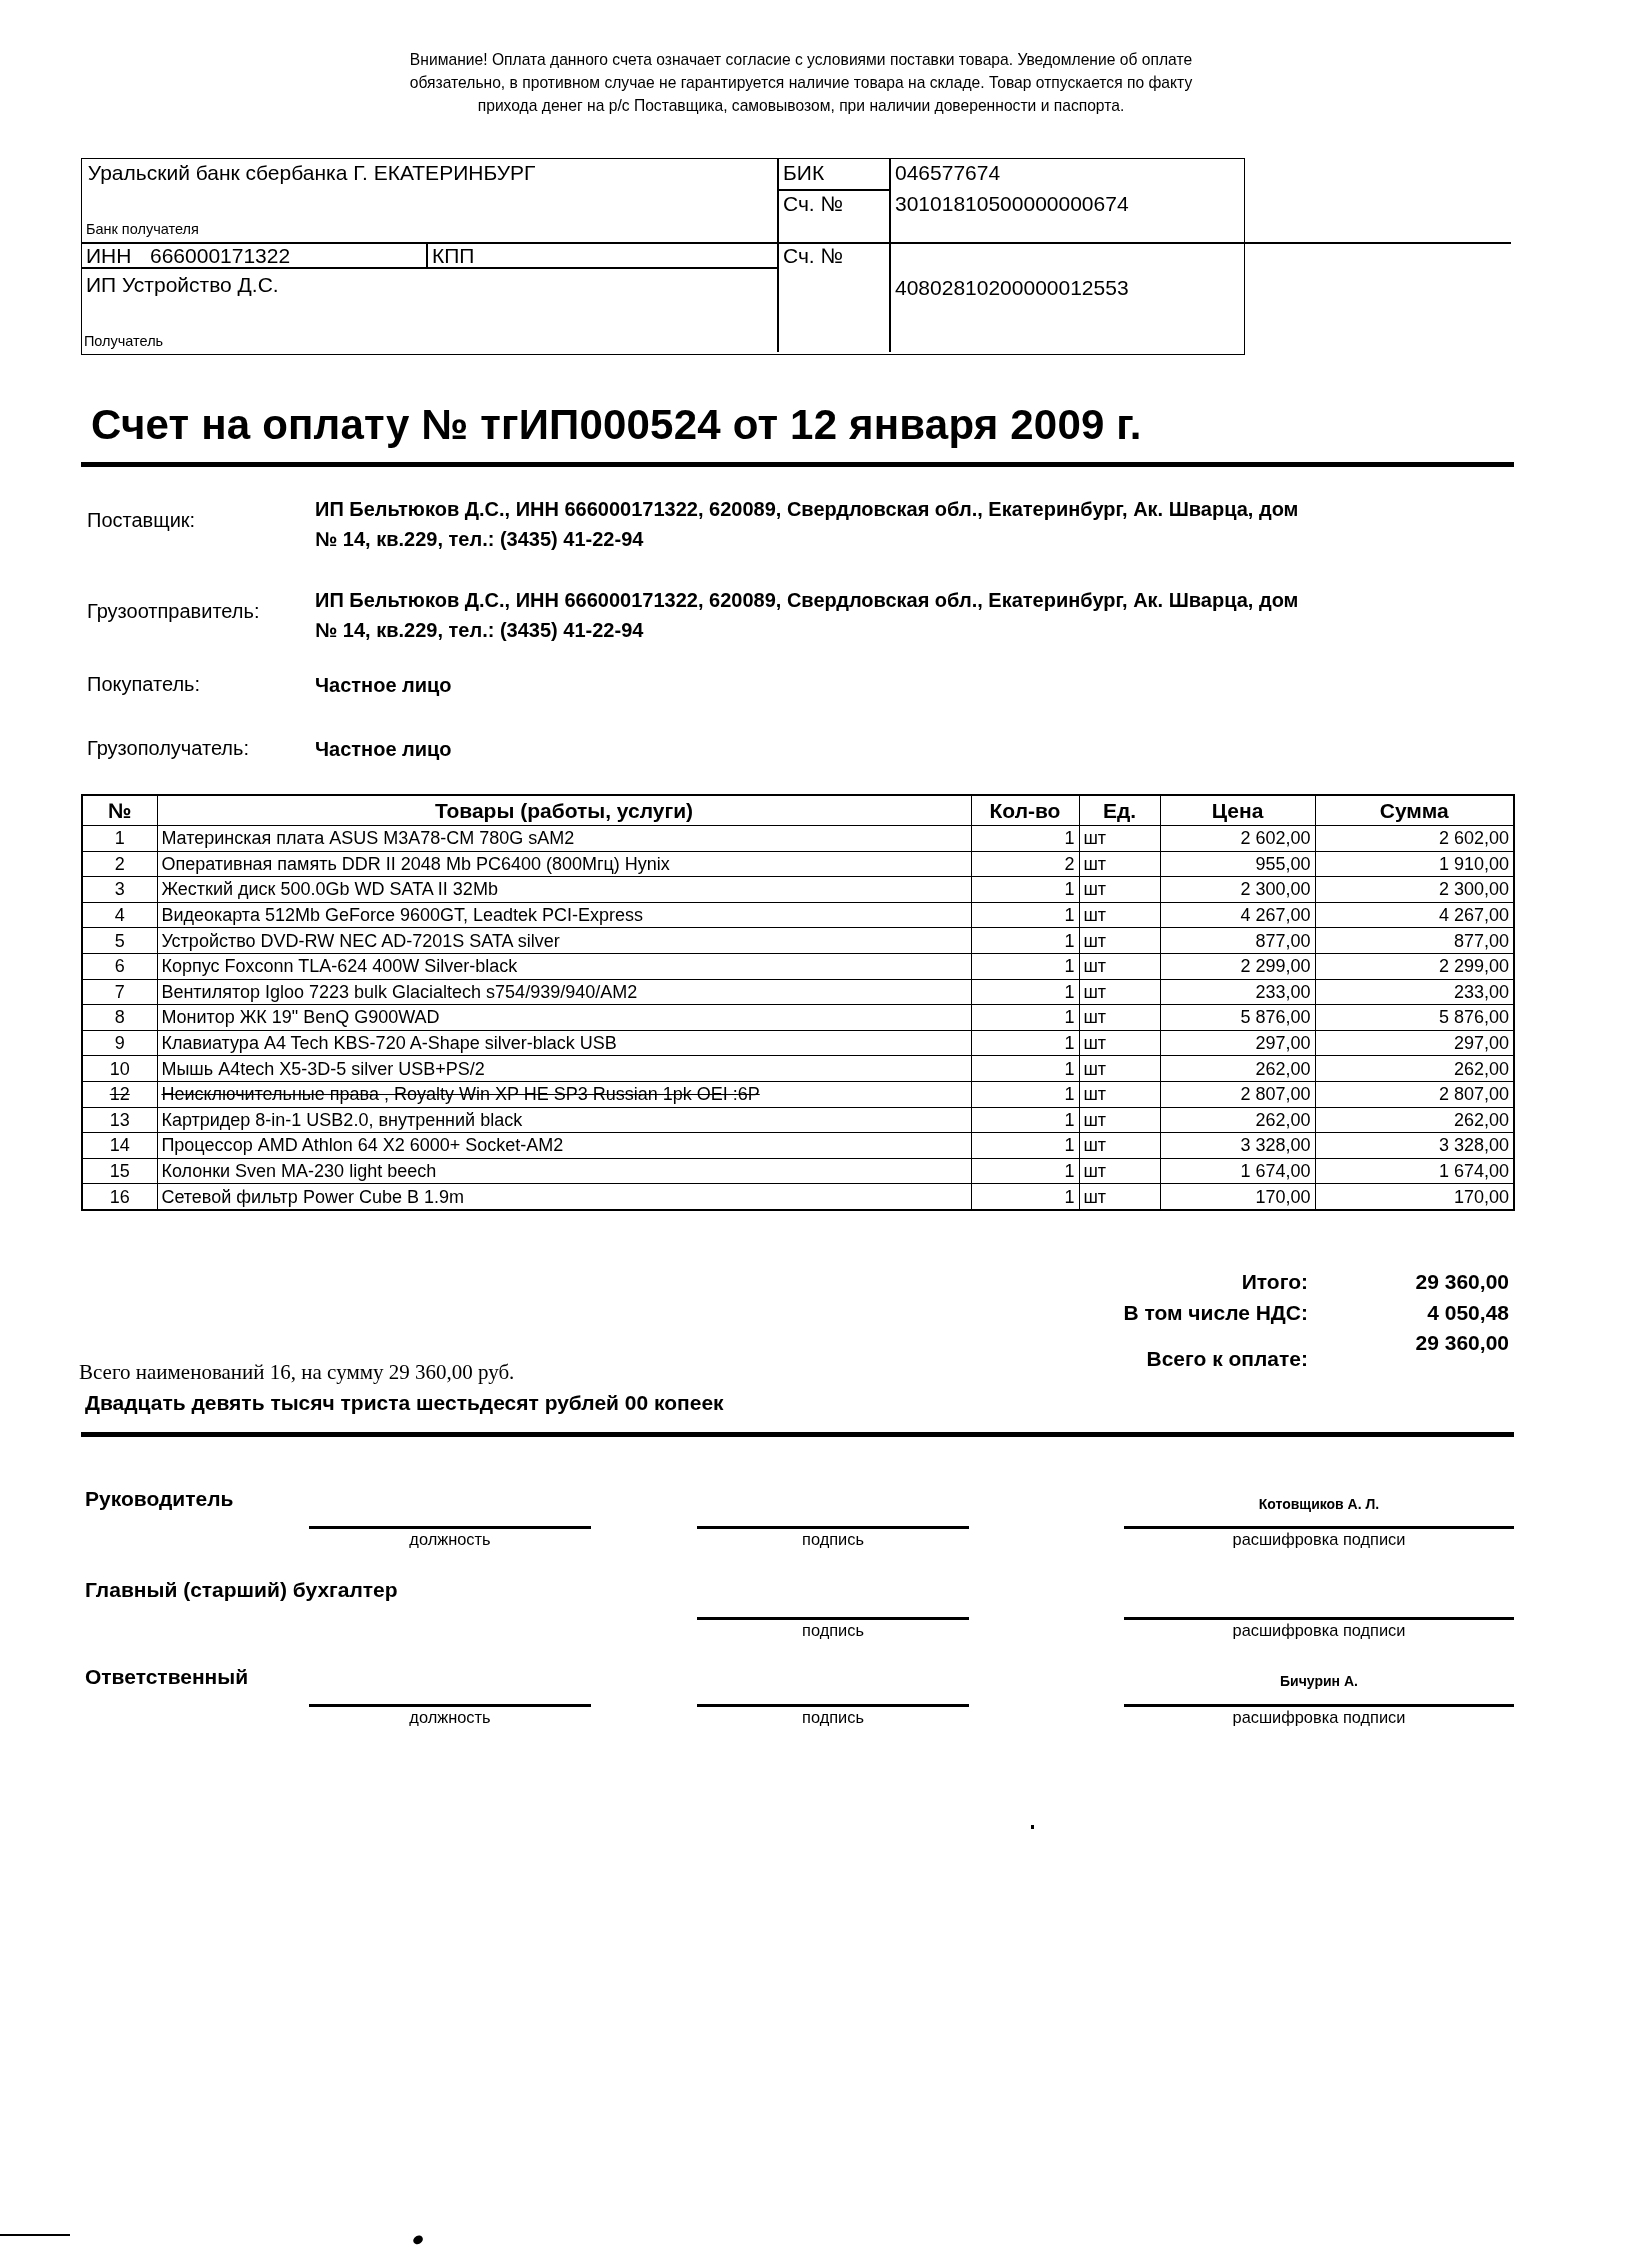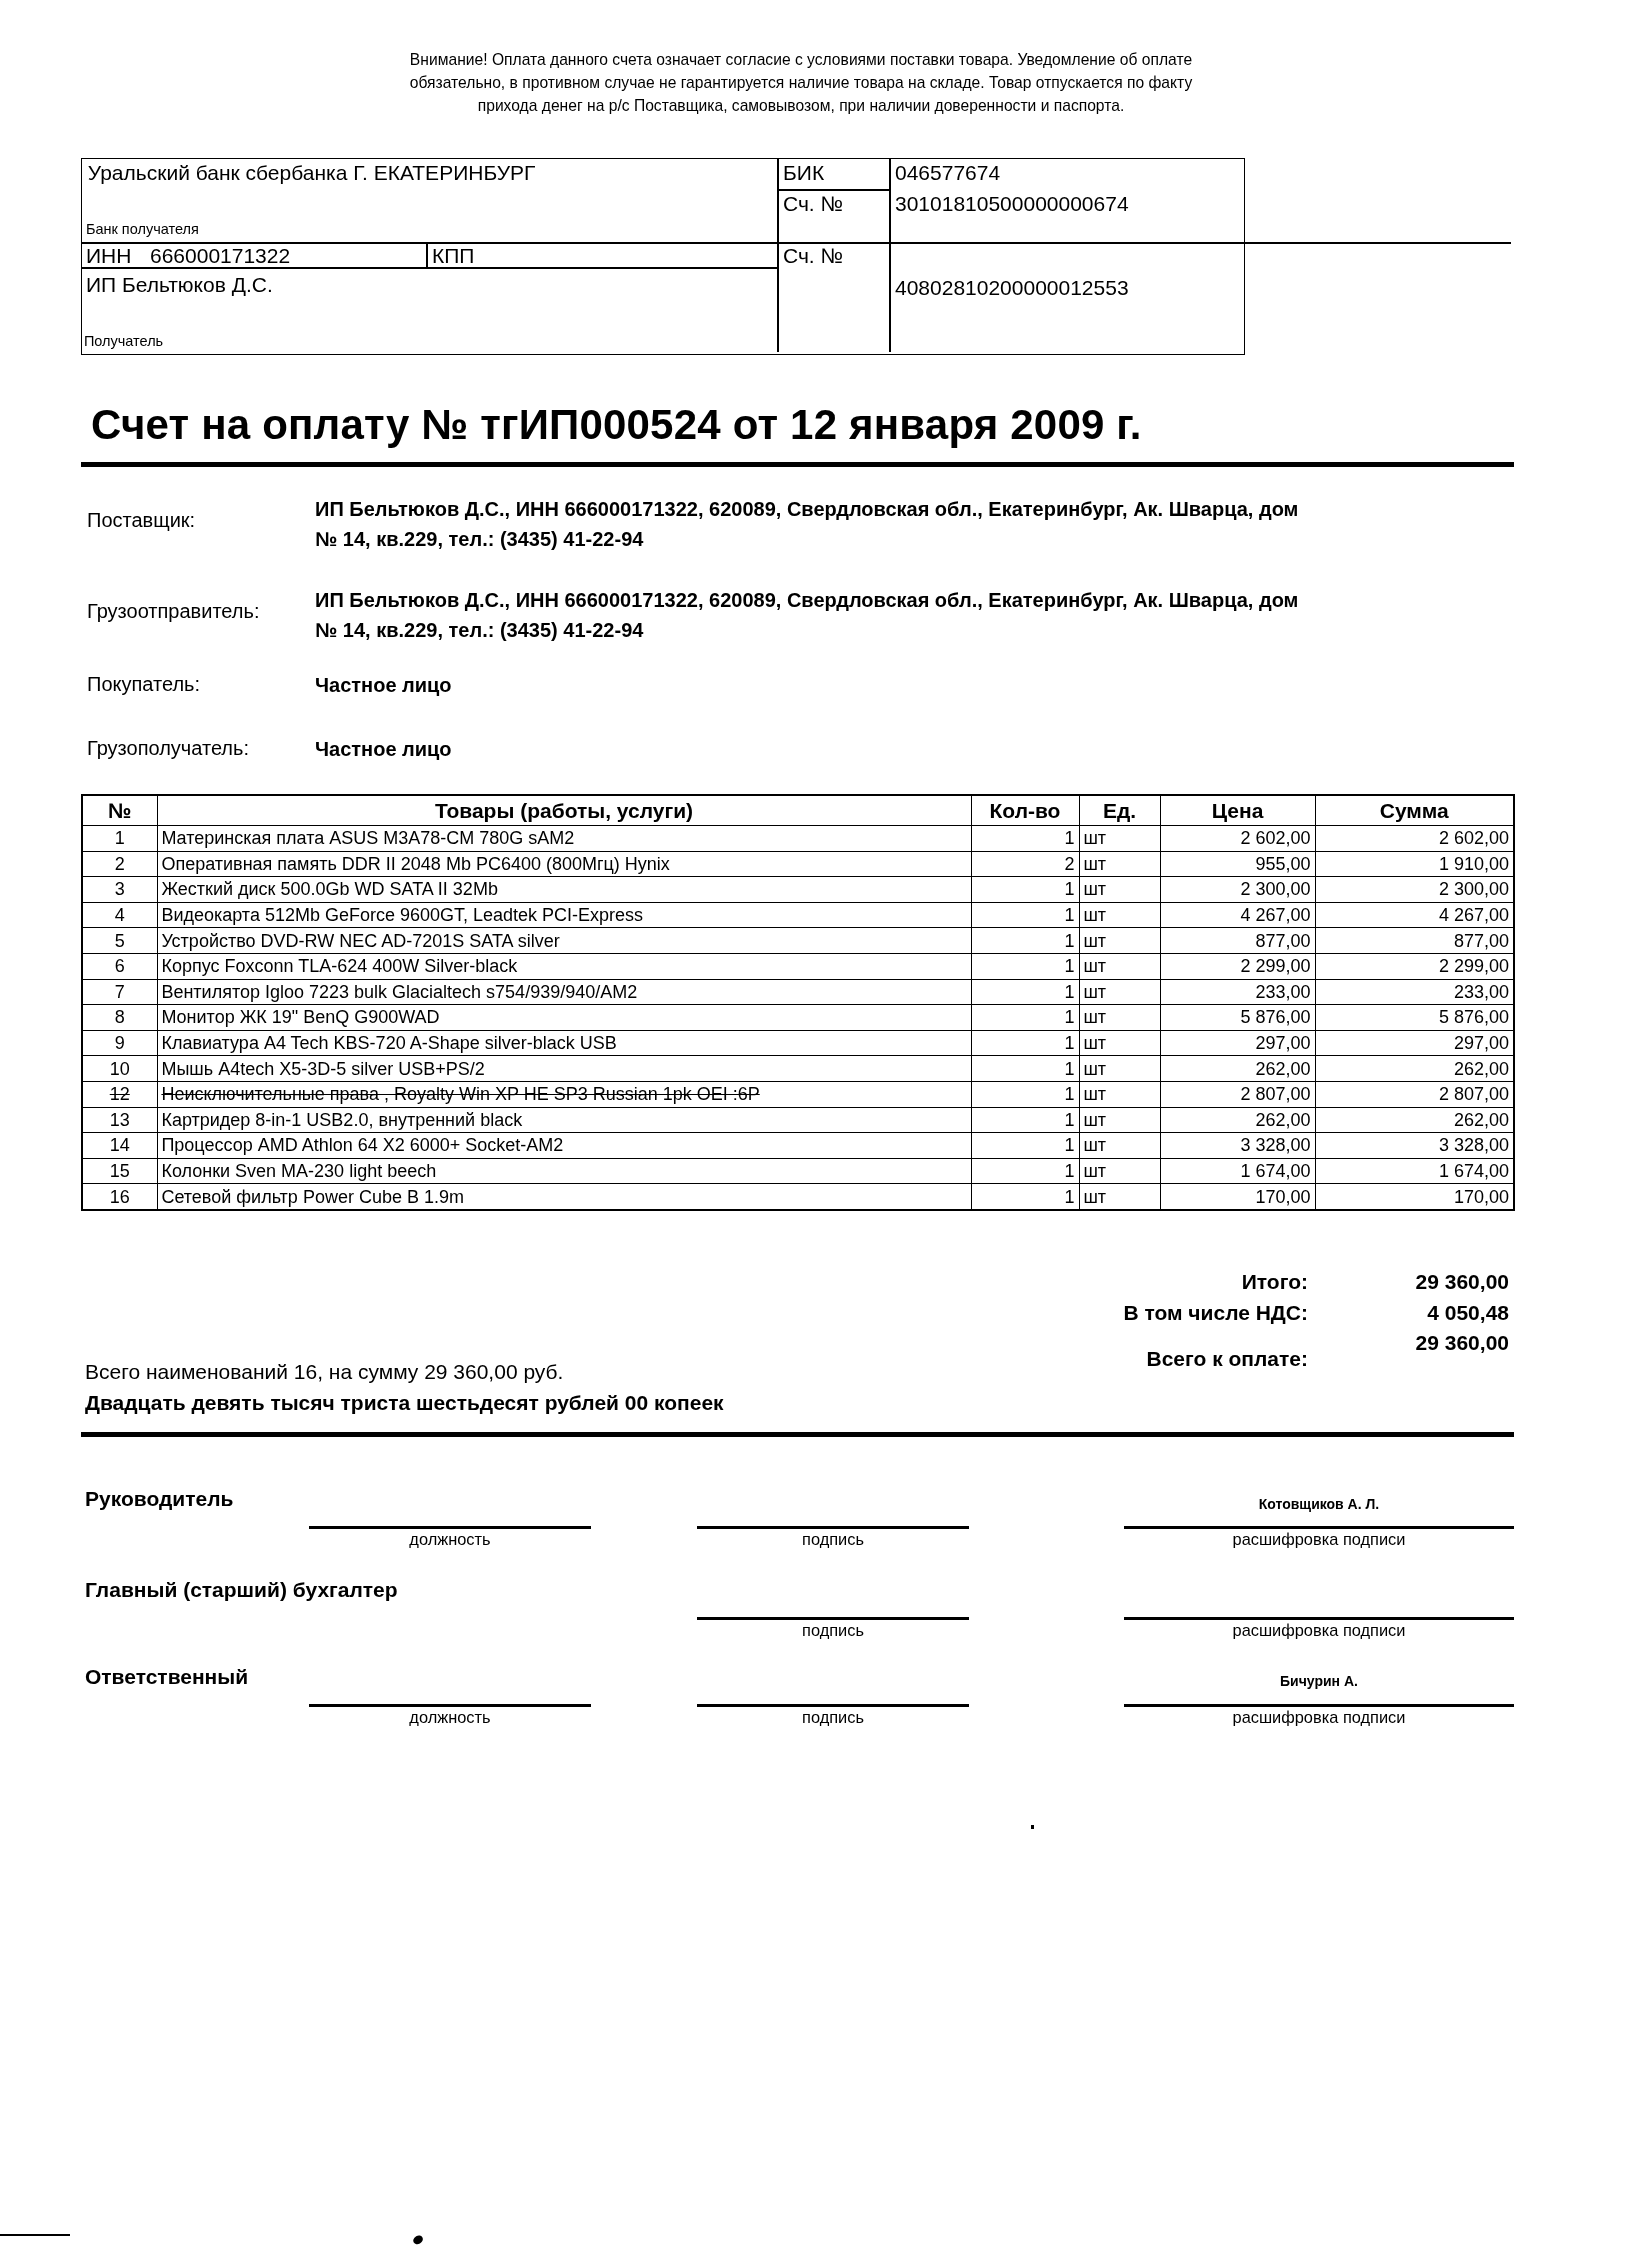"ИП Бельтюков Д.С." div.cell { text: Бельтюков -> Устройство }
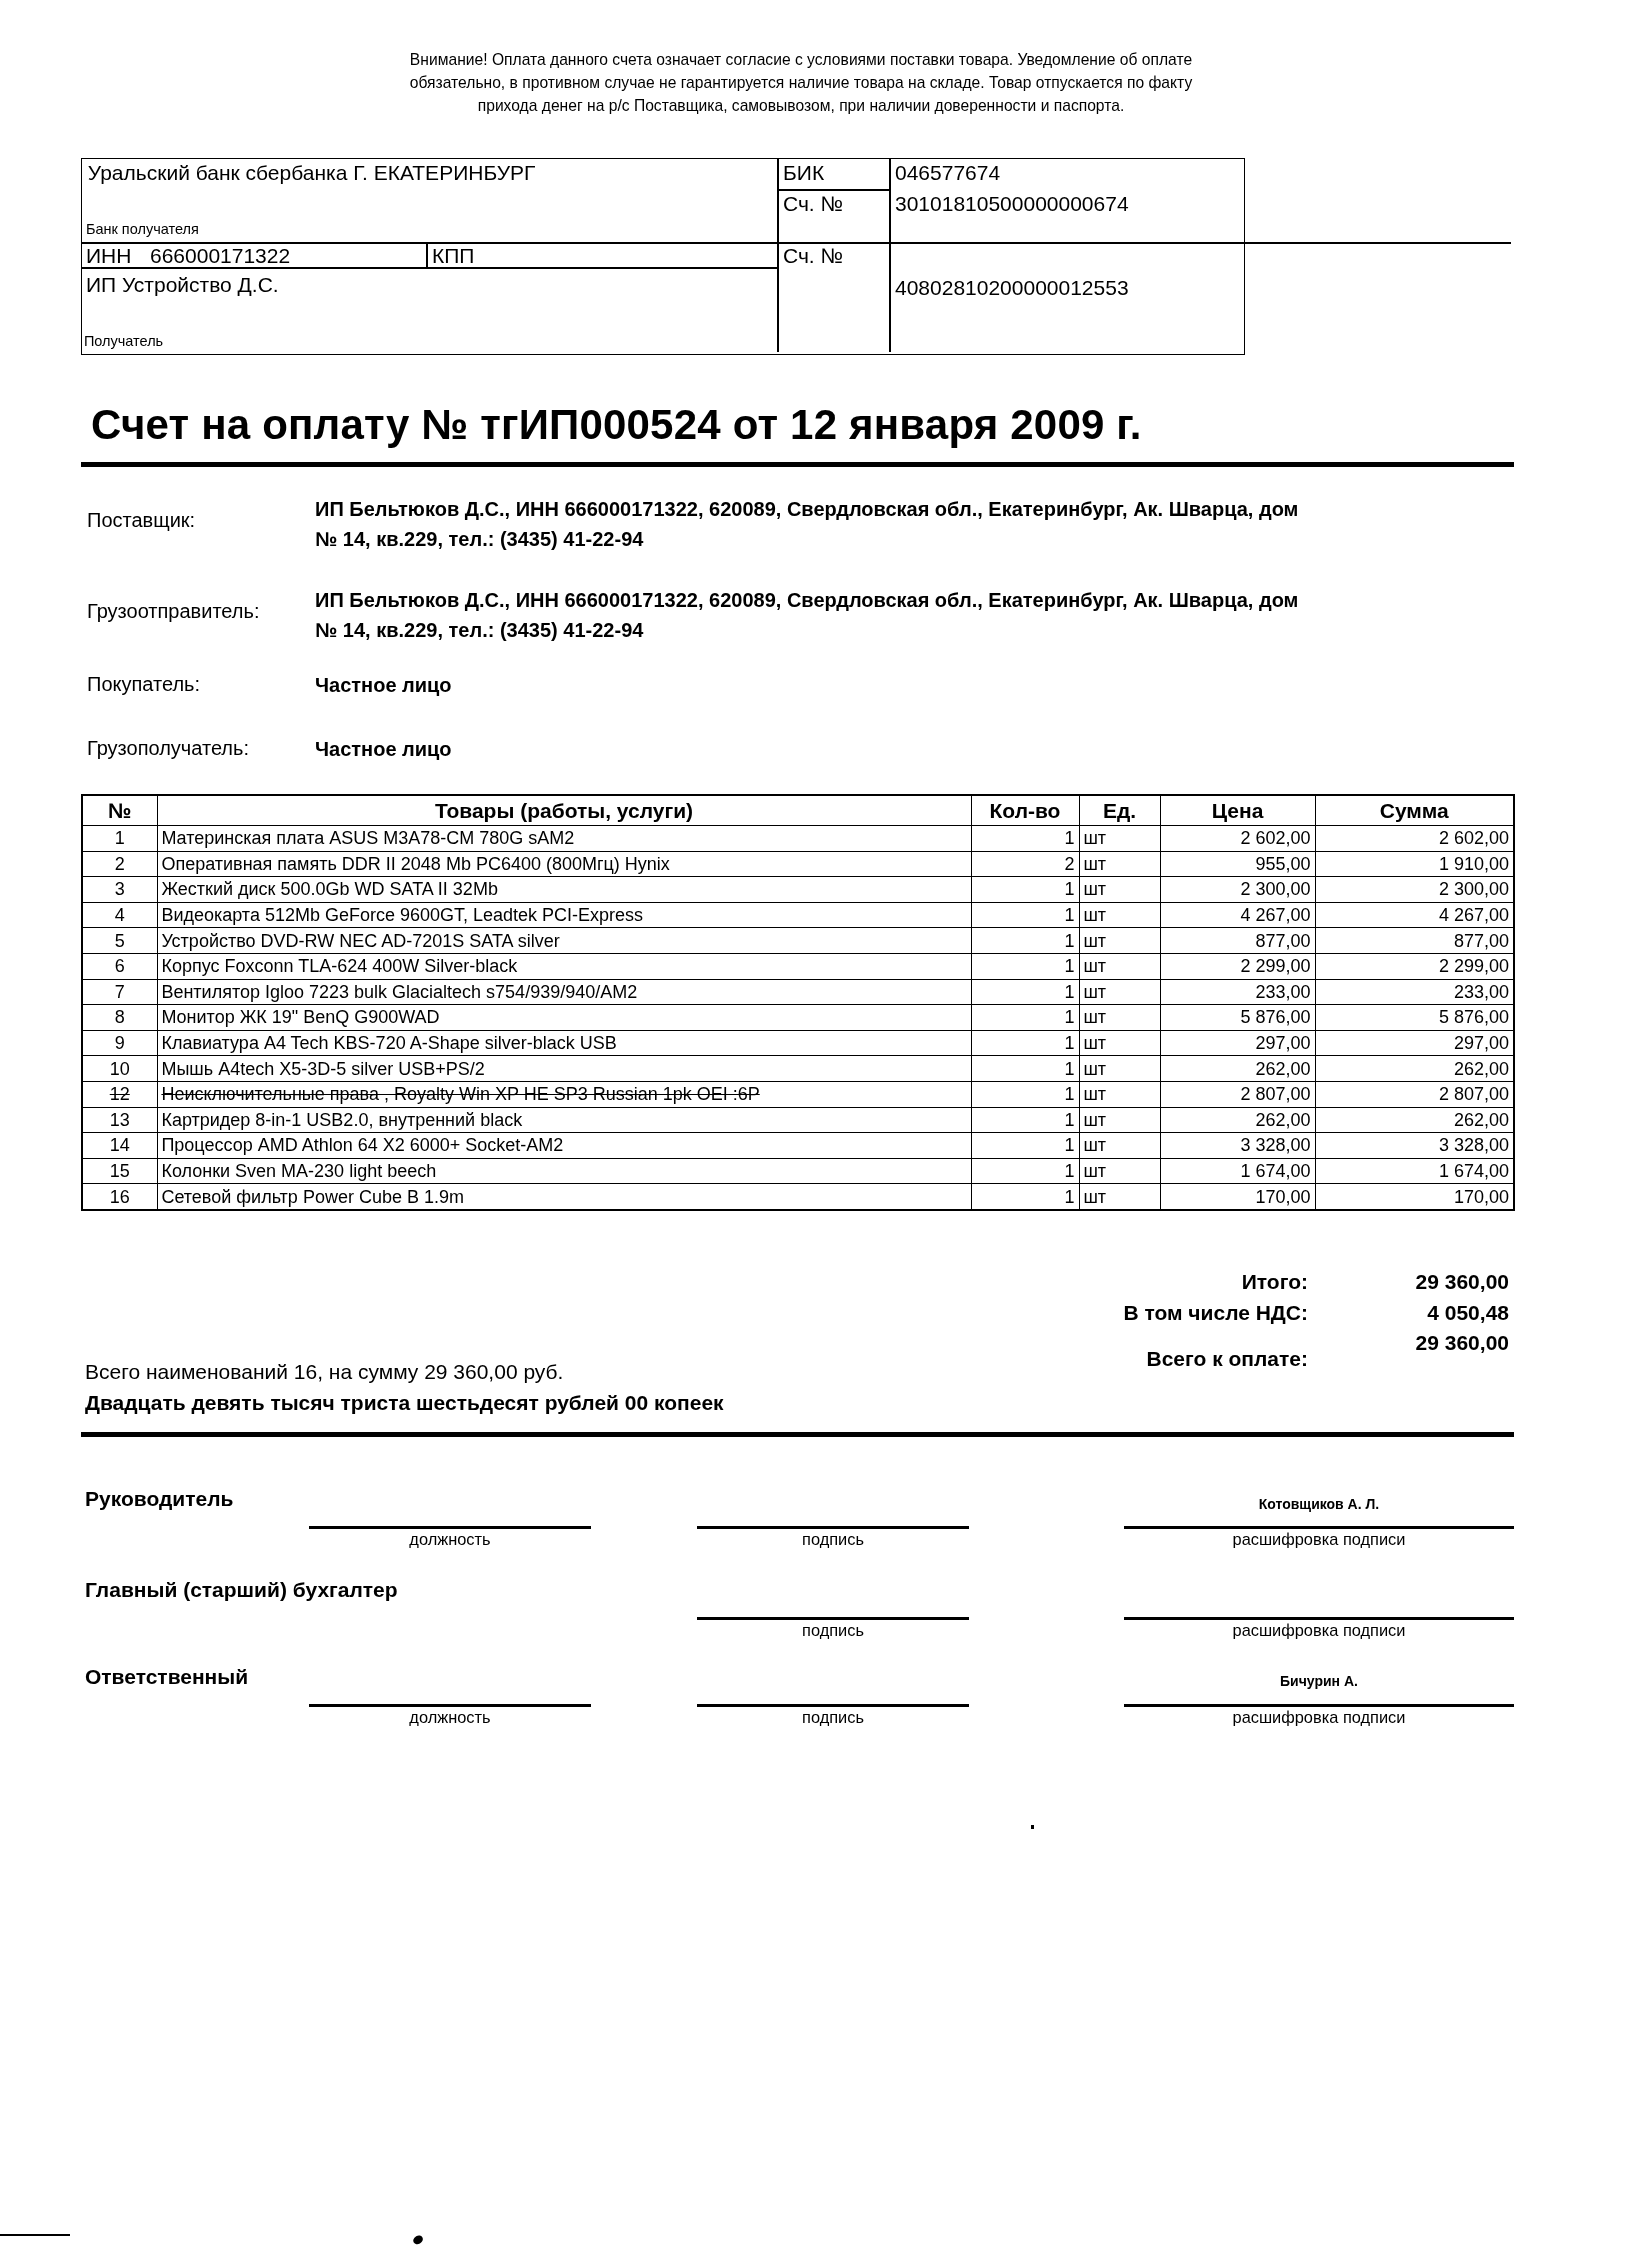"Всего наименований 16, на сумму" .summary1 { font-family: none -> Liberation Serif, serif; left: 85px -> 79px }
